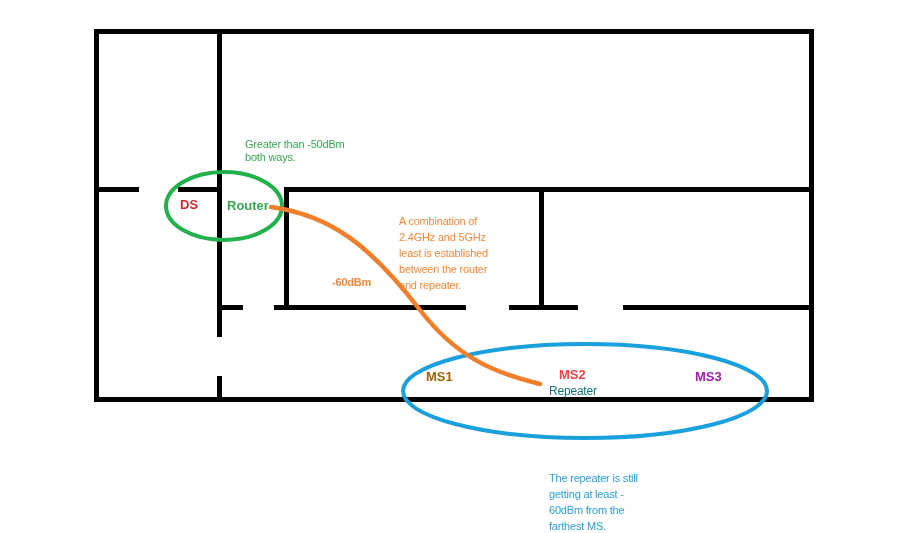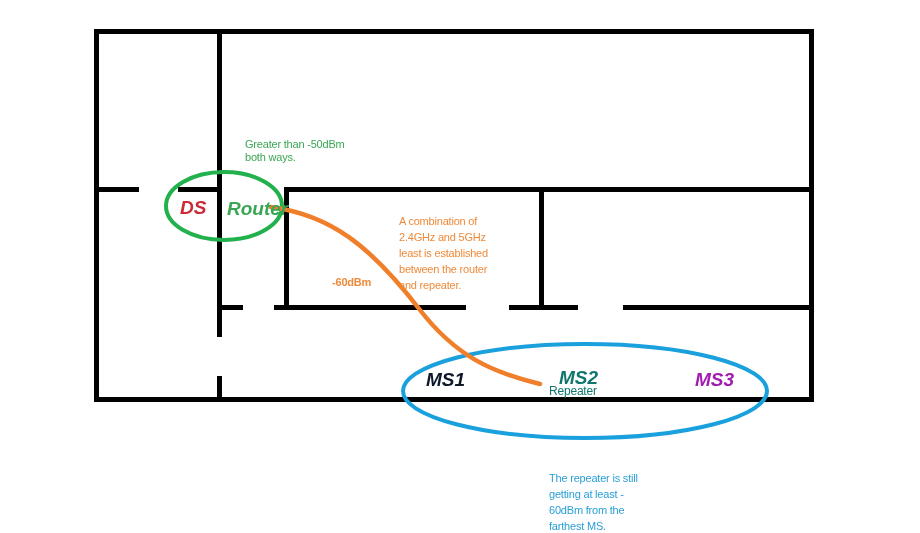"DS" .dev { font-size: 19px -> 13px; font-style: italic -> none }
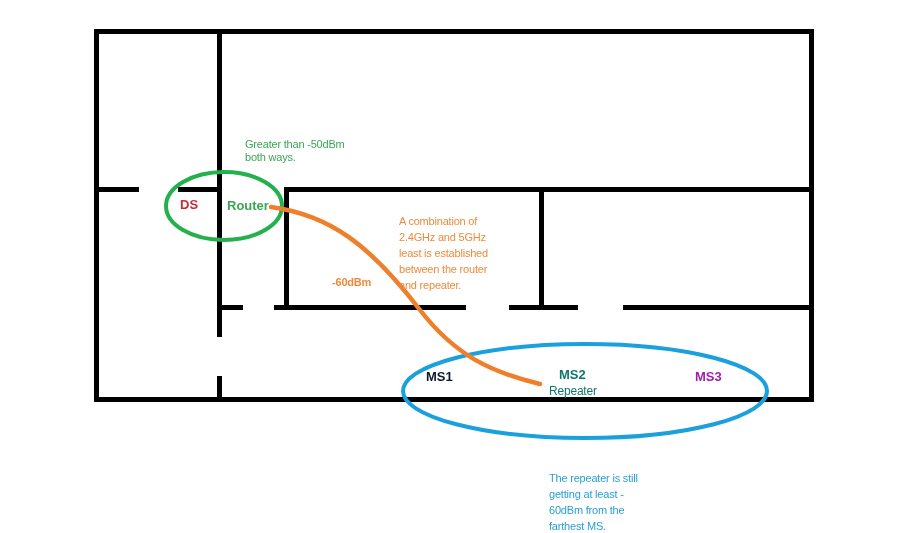"MS1" div.lbl { color: #0f172a -> #a16207 }
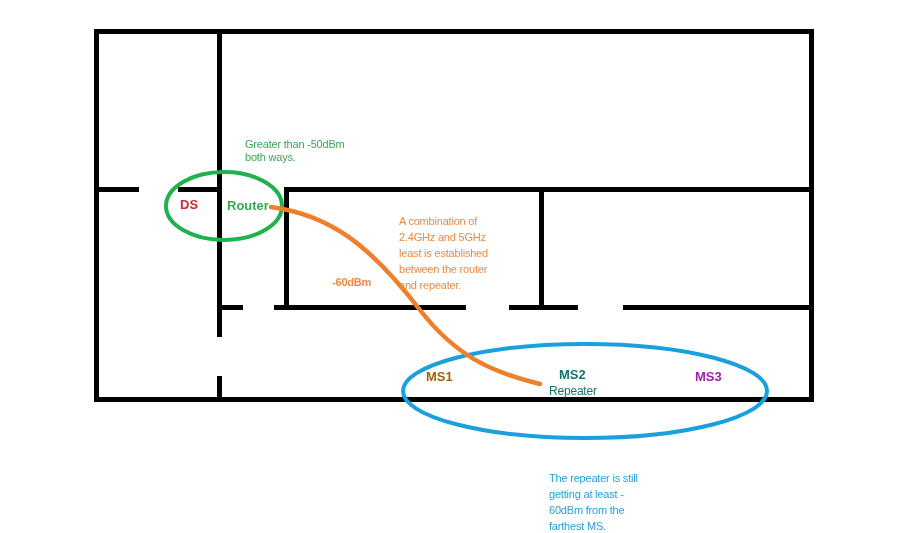"MS2" div.lbl { color: #0f766e -> #ef4444 }
